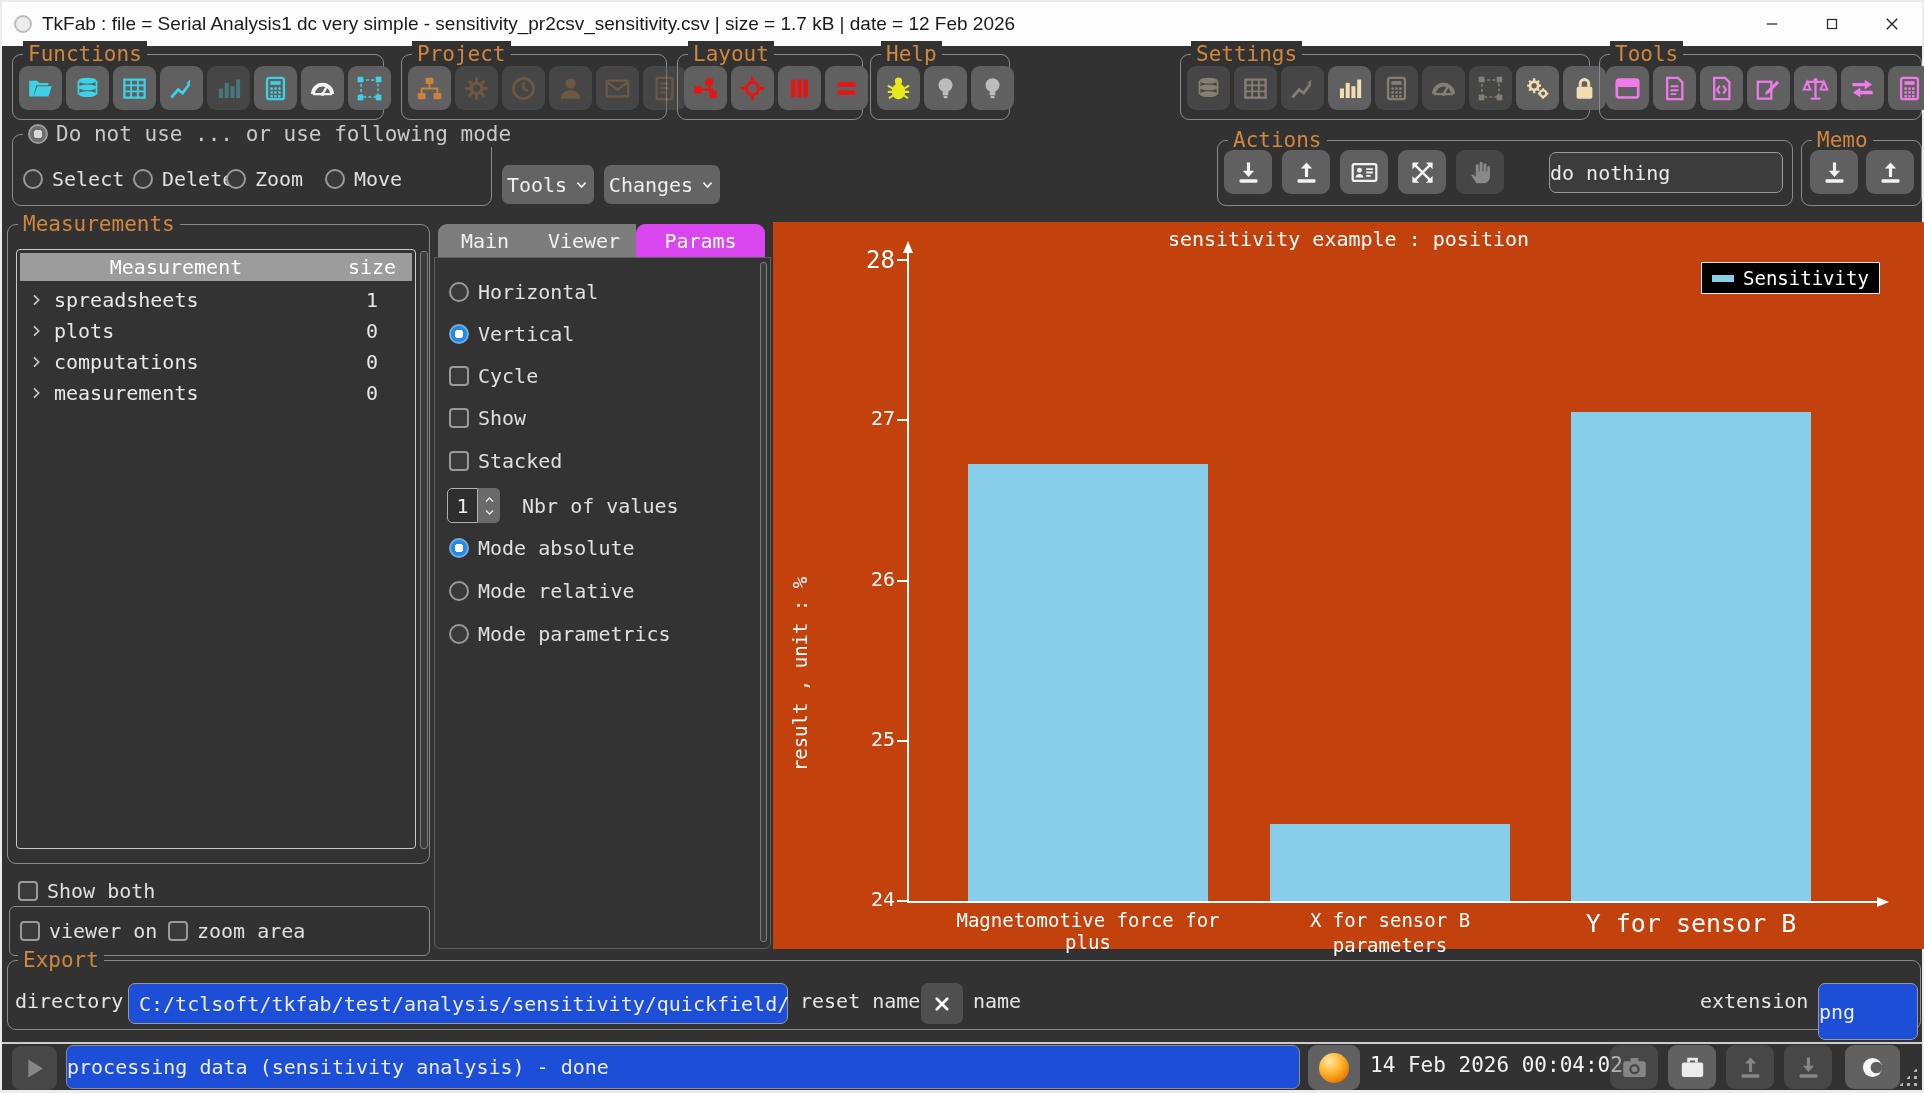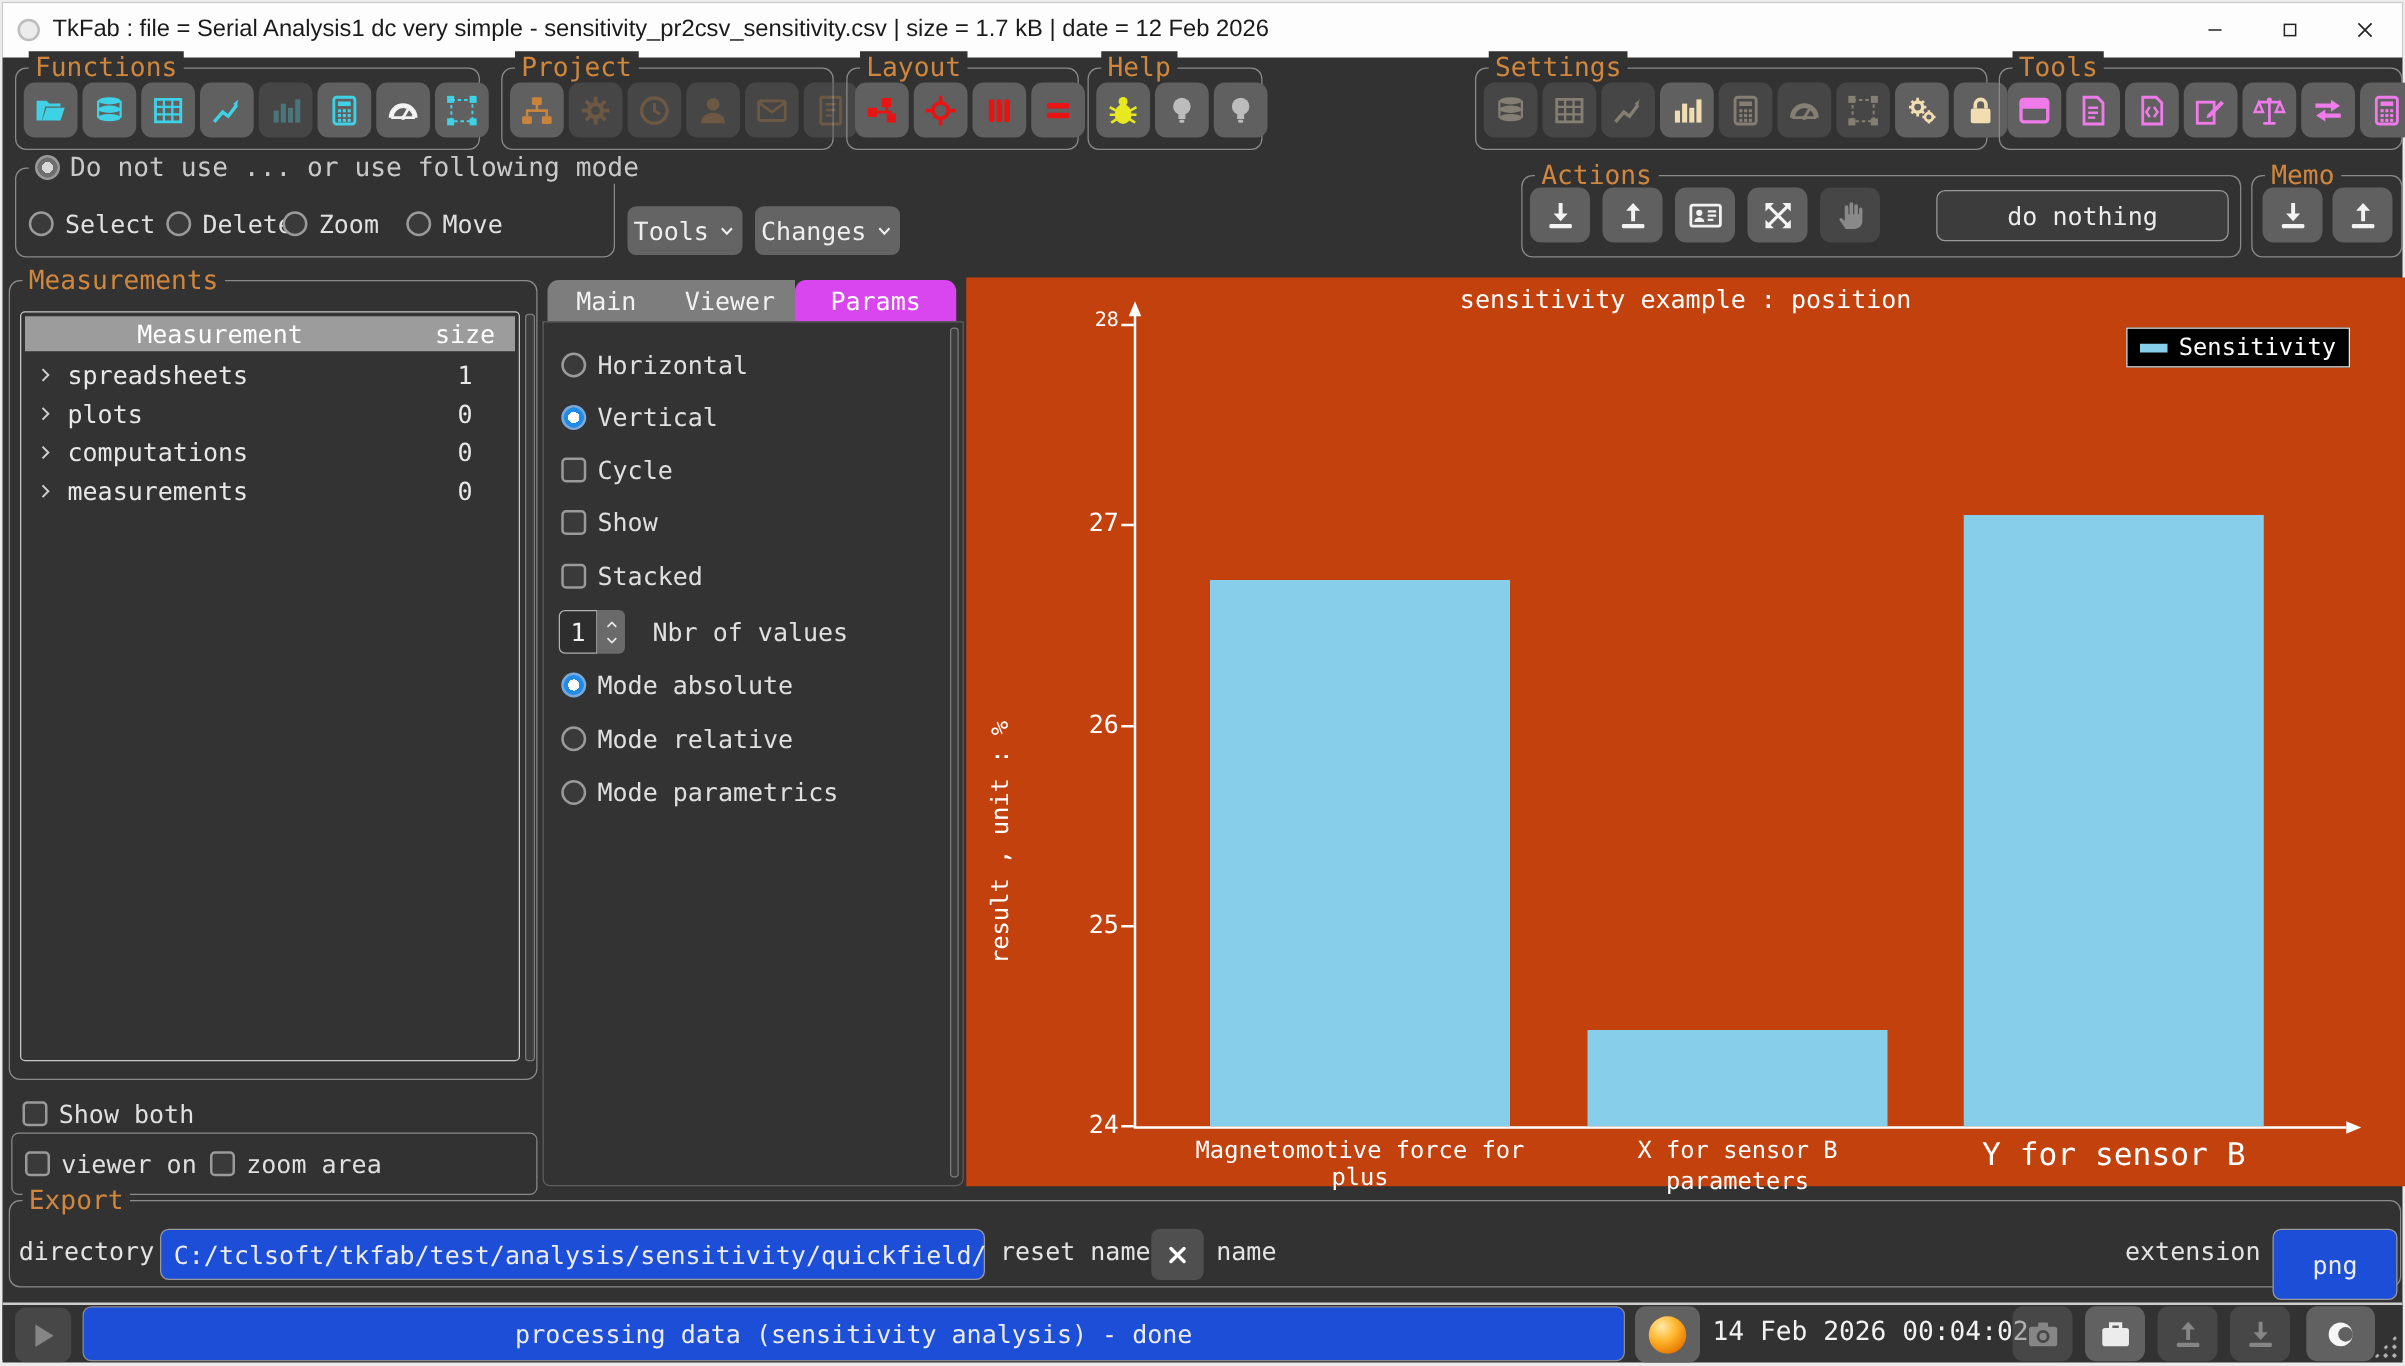"do nothing" .inp.center { justify-content: center -> none }
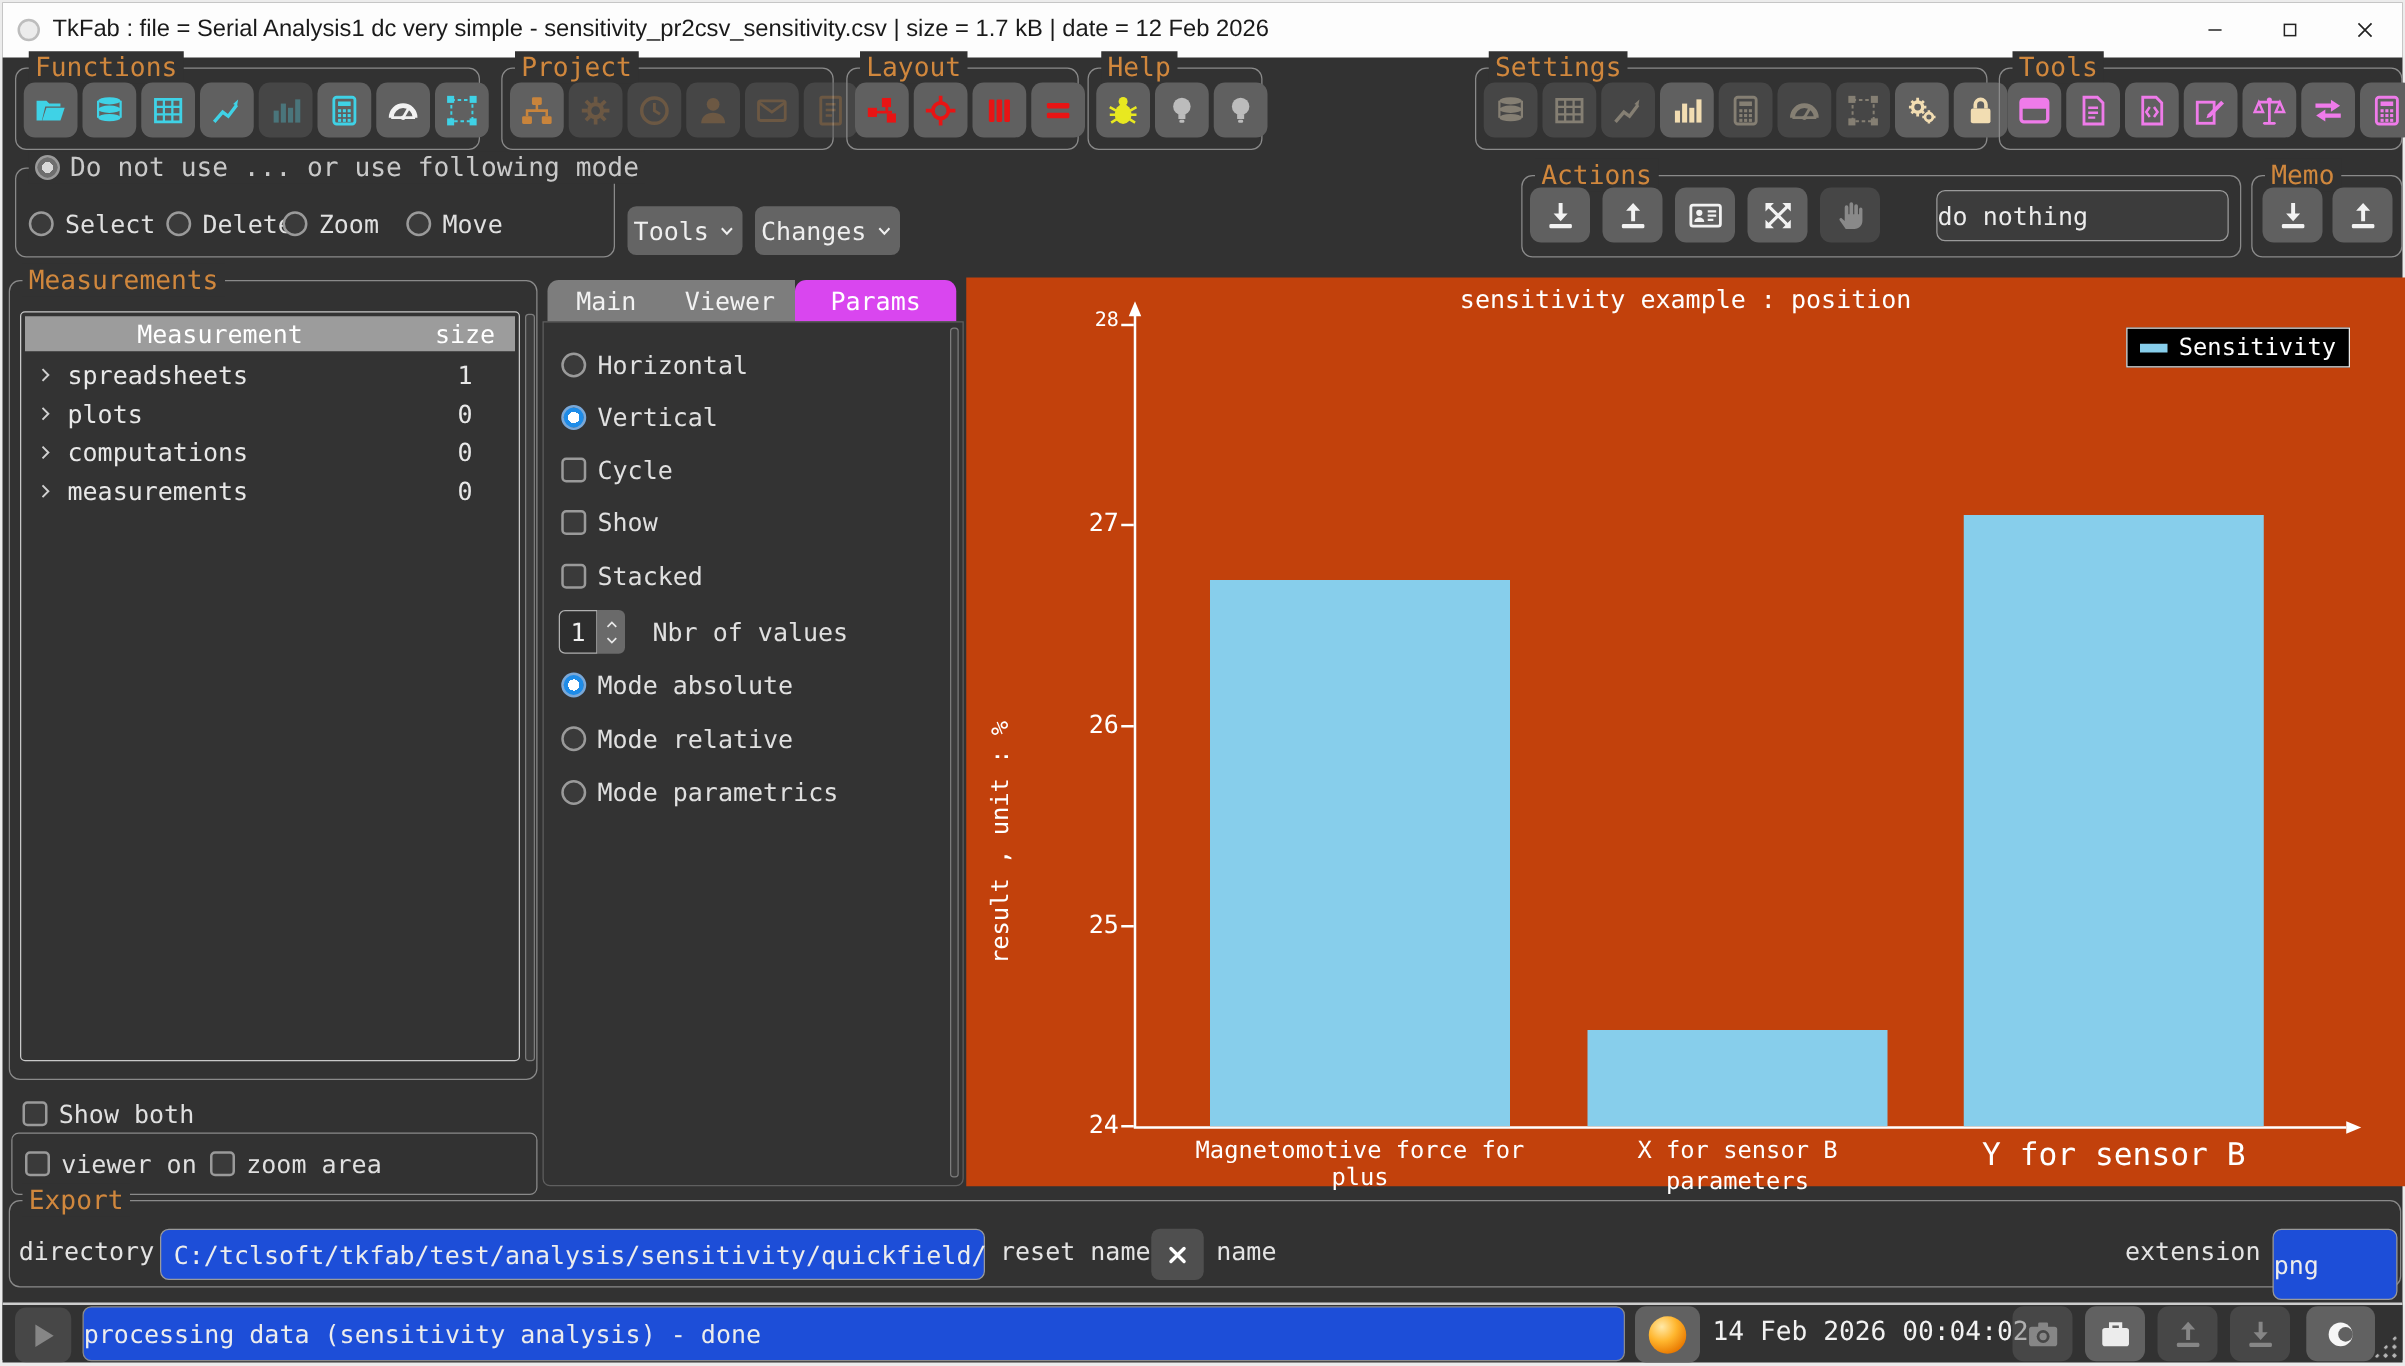"28" div { font-size: 16px -> 24px }
